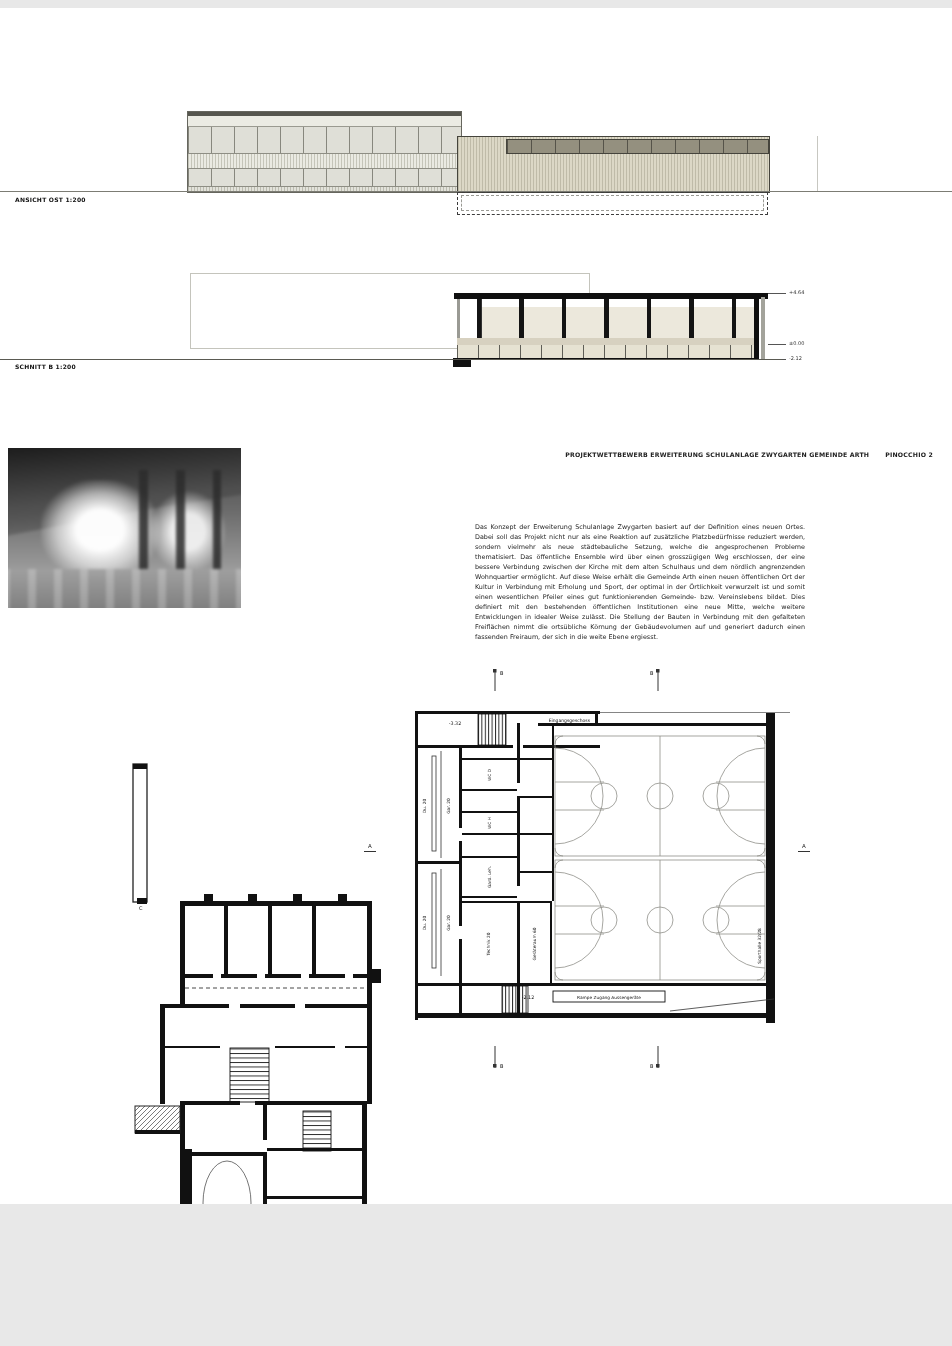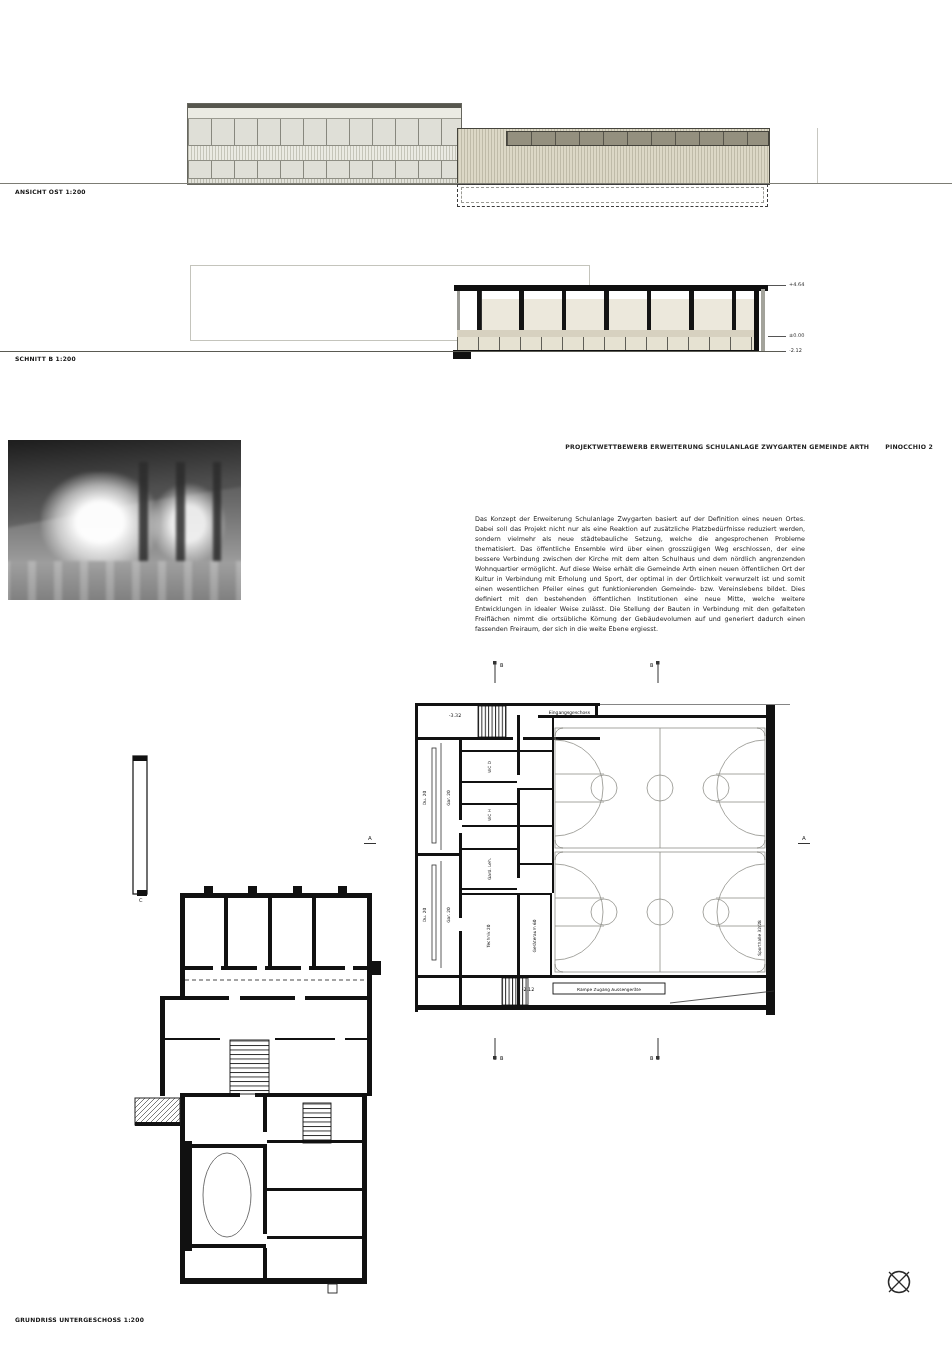"Das Konzept der Erweiterung Schulanlage" .sheet { height: 1346px -> 1196px; margin: 0 auto -> 8px auto }
